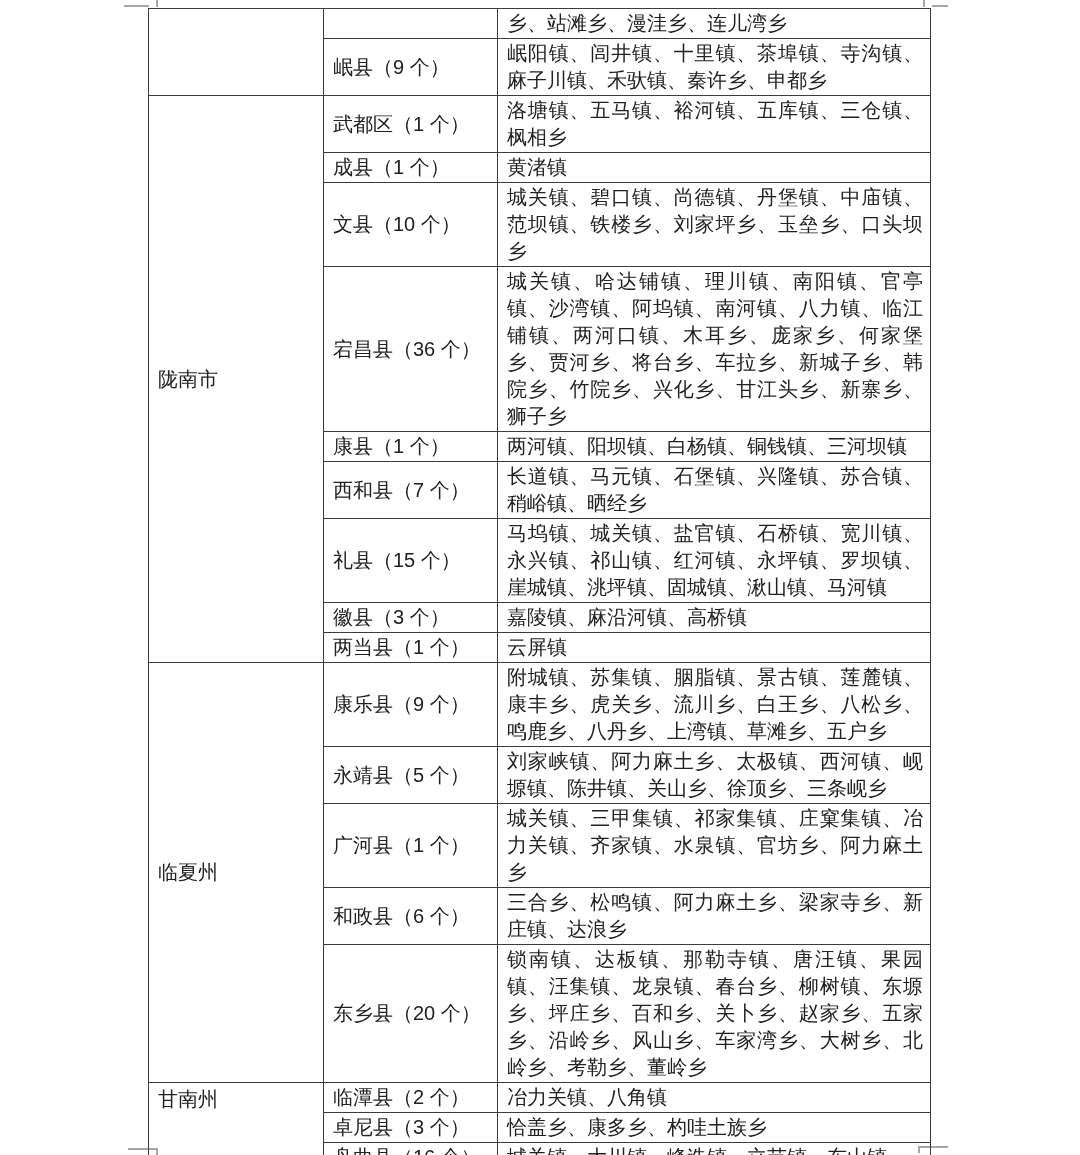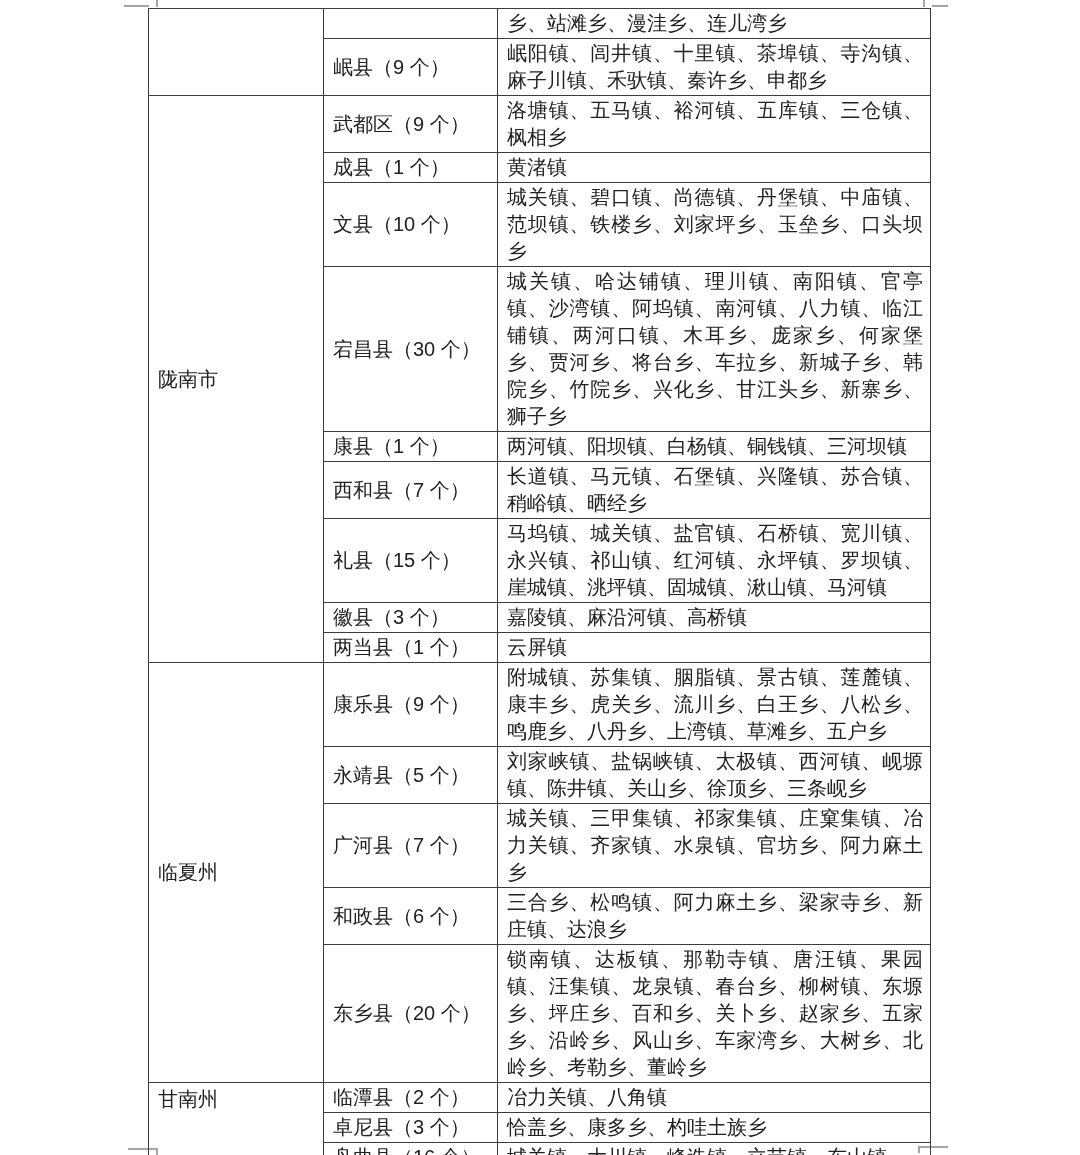"武都区（9 个）" td.county-cell { text: 9 -> 1 }
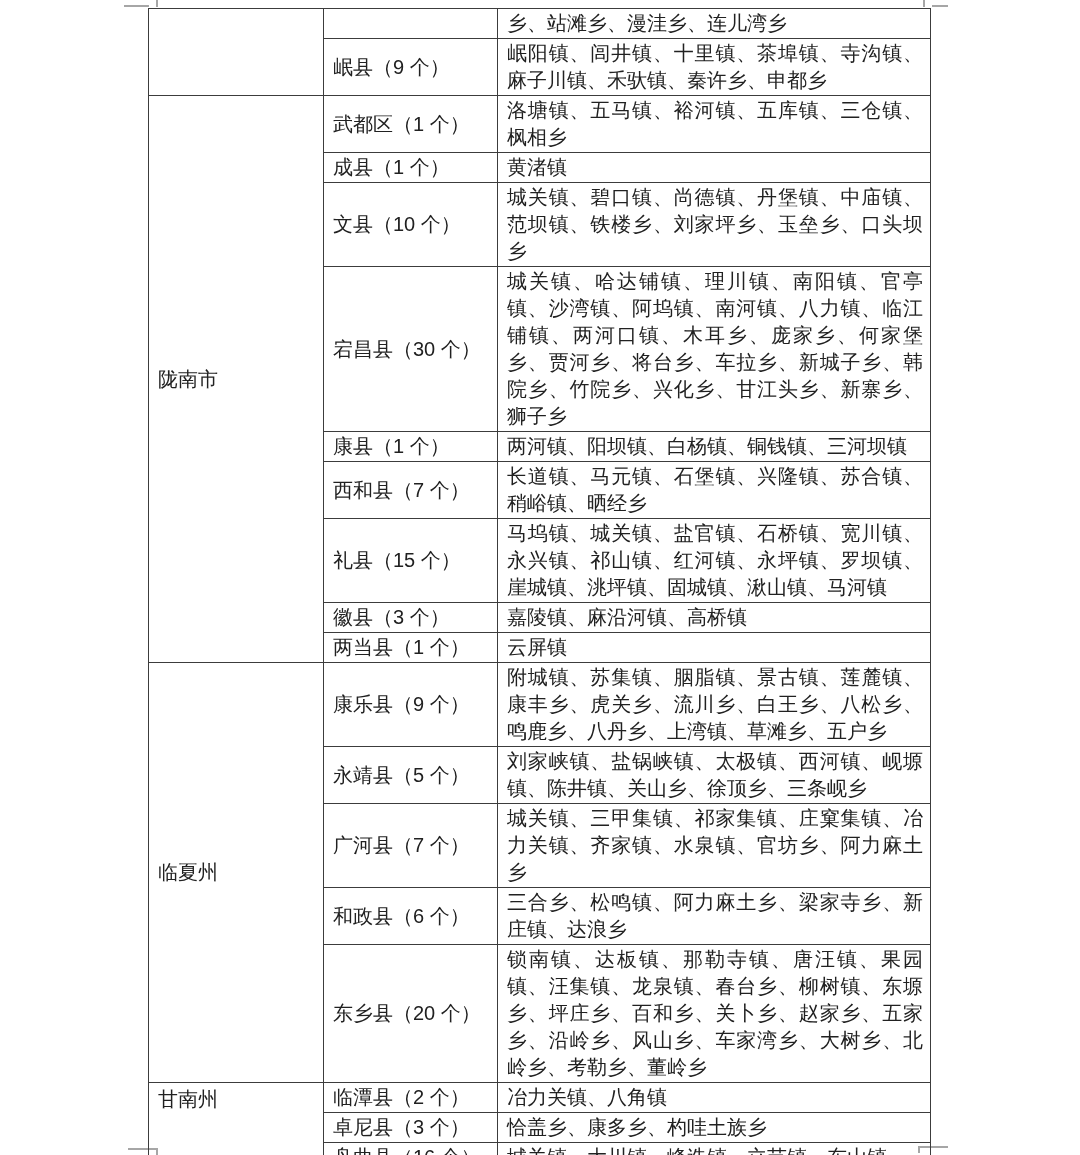"宕昌县（30 个）" td.county-cell { text: 30 -> 36 }
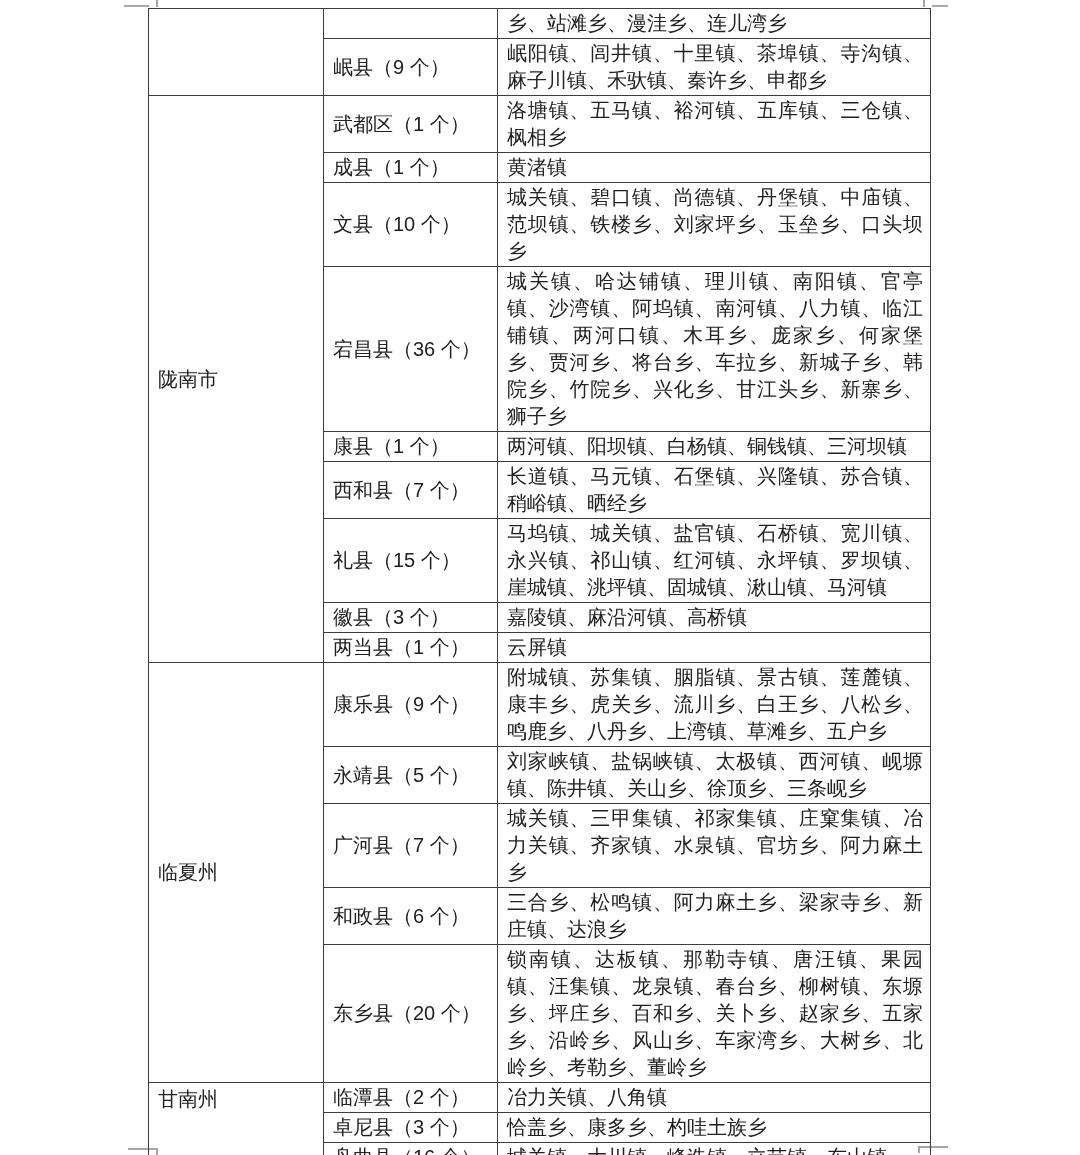"刘家峡镇、盐锅峡镇、太极镇、西河镇、岘塬镇、陈井镇、关山乡、徐顶乡、三条岘乡" td.town-cell { text: 盐锅峡镇 -> 阿力麻土乡 }
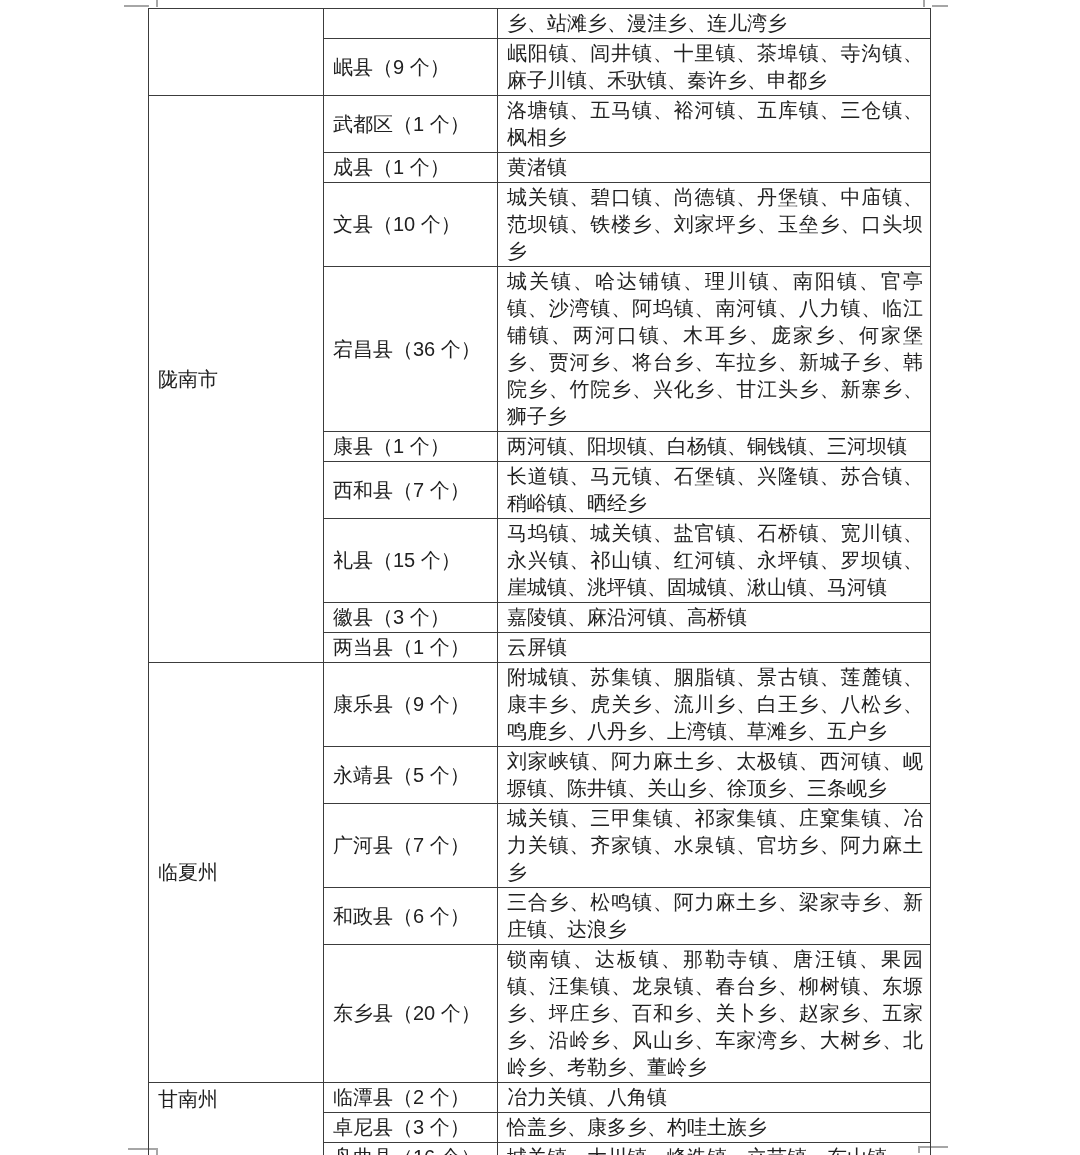"广河县（7 个）" td.county-cell { text: 7 -> 1 }
